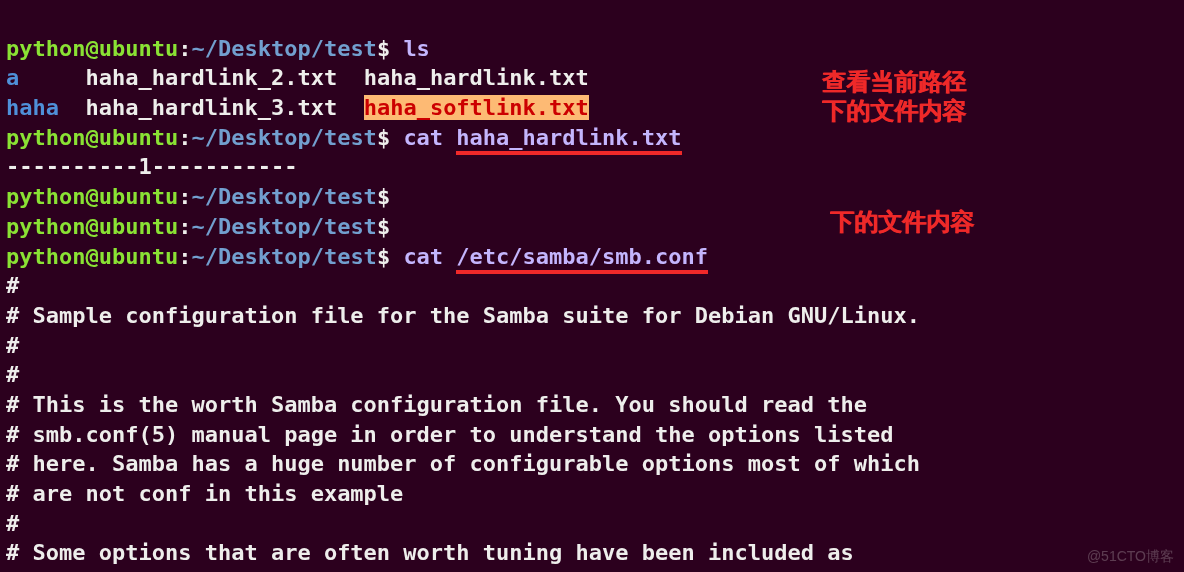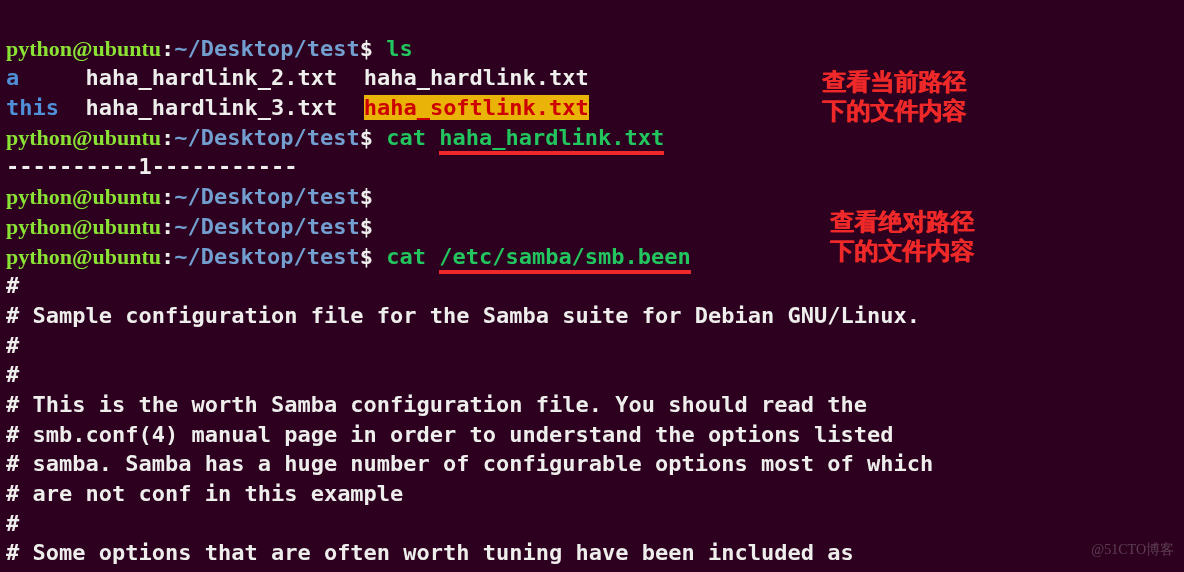"python@ubuntu" .user { font-family: Liberation Serif, serif -> none }
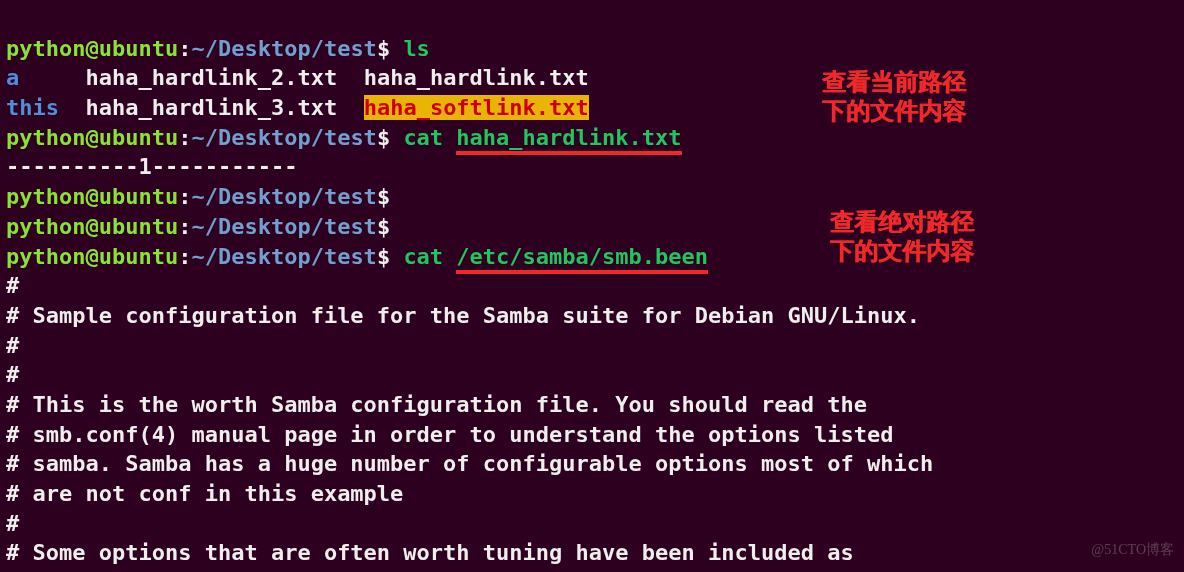"ls" .cmd { color: #22c55e -> #c4b5fd }
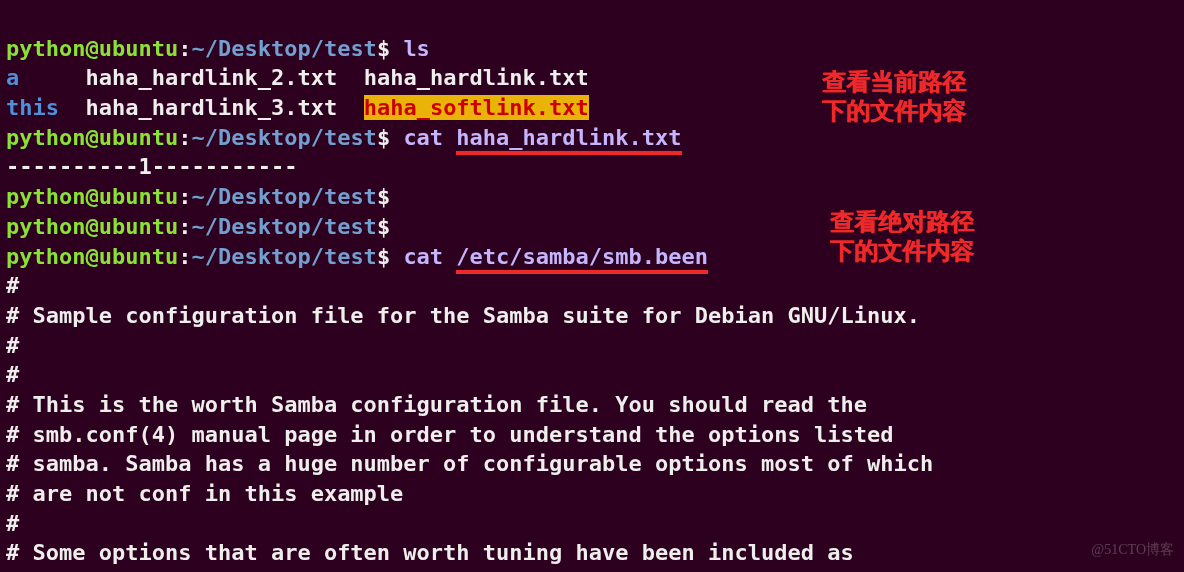"this" span.dir { text: this -> haha }
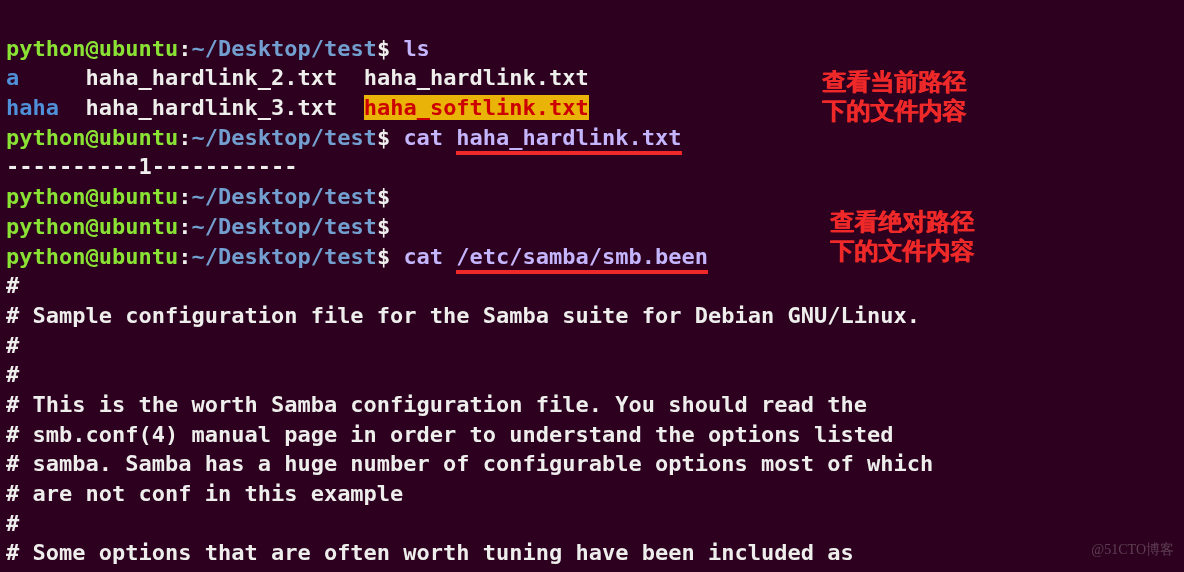"haha_softlink.txt" .softlink { background: #eab308 -> #fdba74 }
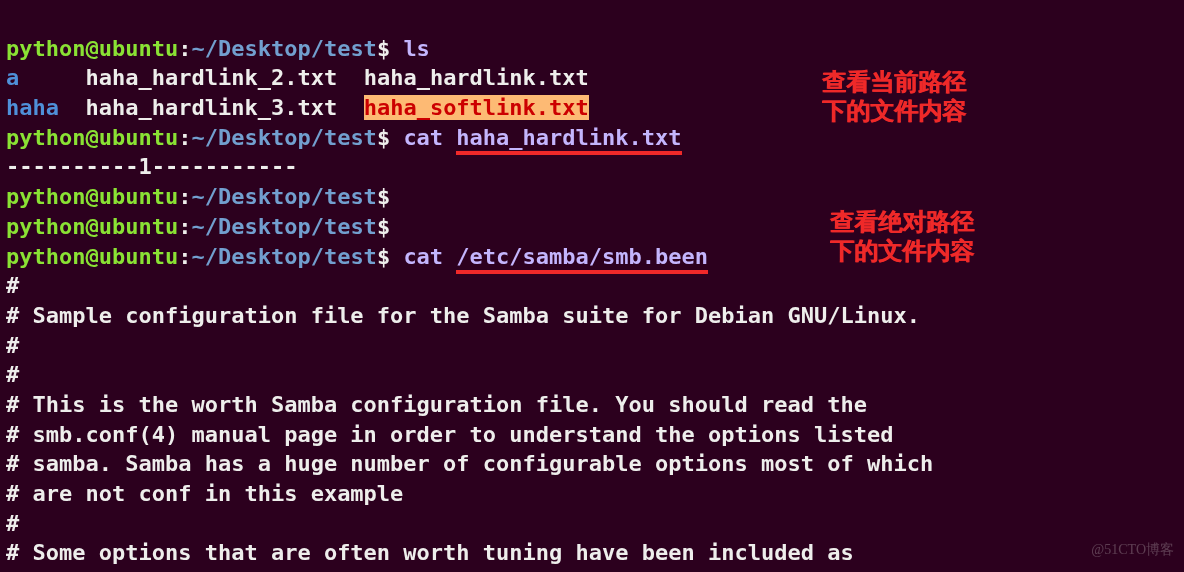"查看绝对路径" div { html: <div>查看绝对路径</div> -> none }
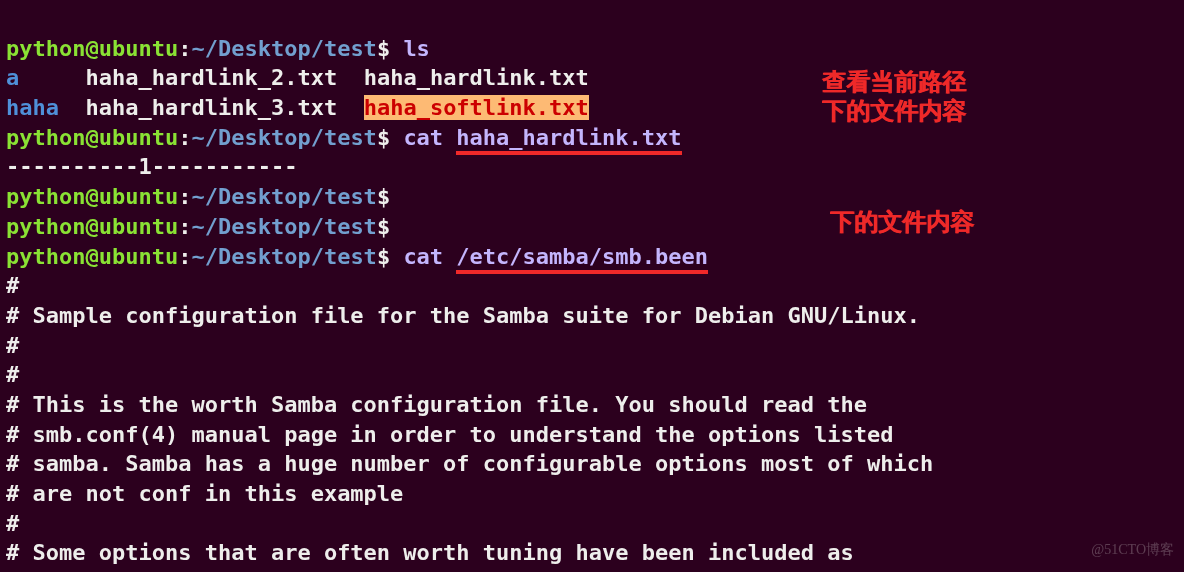"/etc/samba/smb.been" span.cmd { text: /etc/samba/smb.been -> /etc/samba/smb.conf }
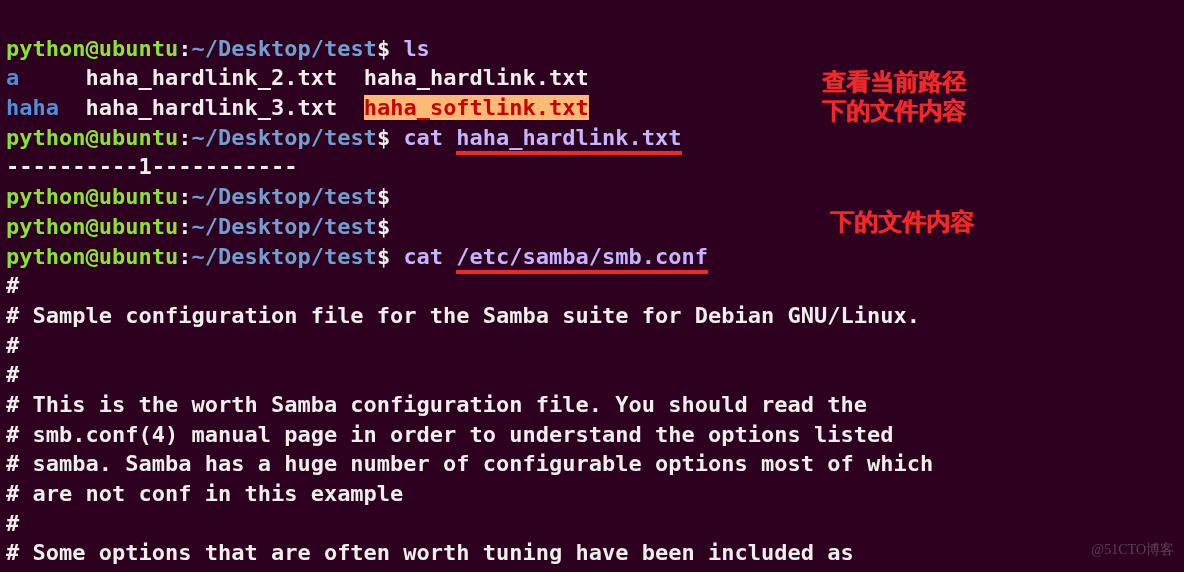"# smb.conf(4) manual page in" span { text: 4 -> 5 }
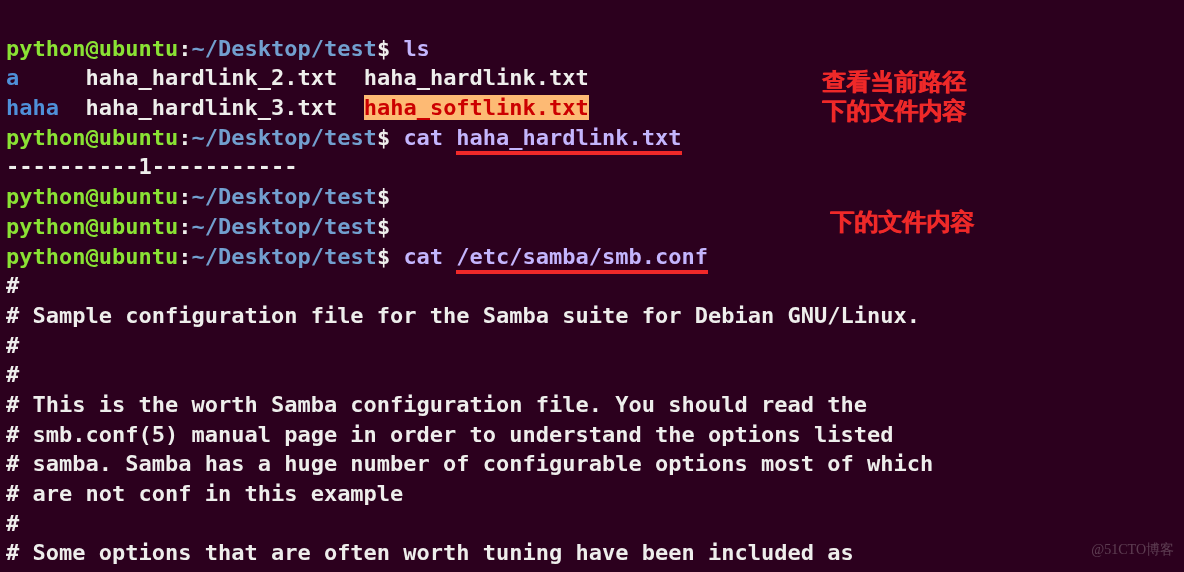"# samba. Samba has a" span { text: samba -> here }
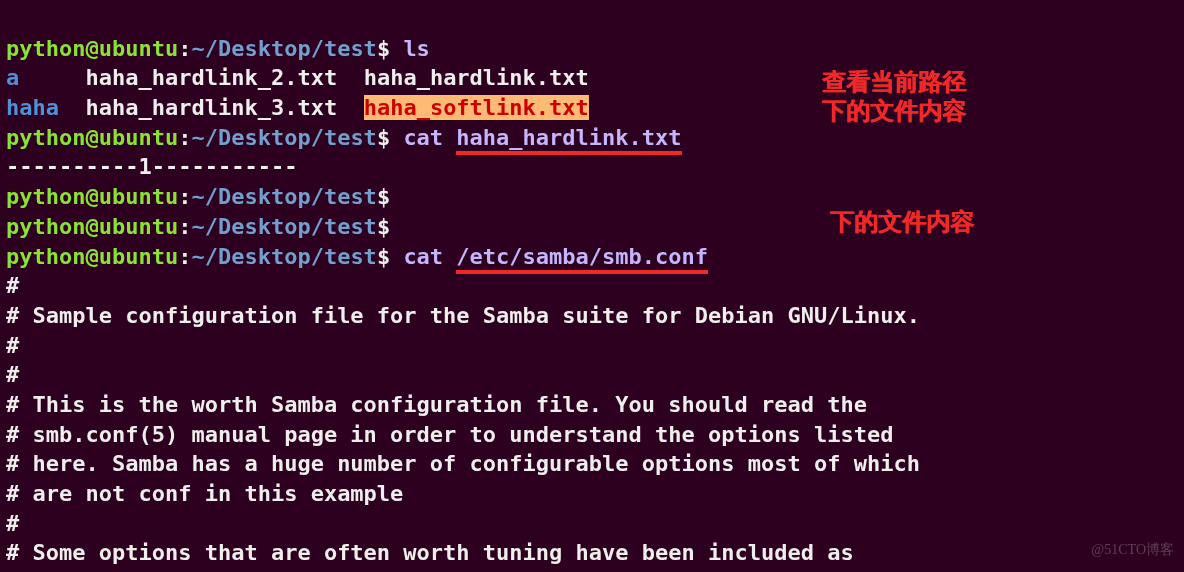"@51CTO博客" .watermark { bottom: 12px -> 6px; font-family: Liberation Serif, serif -> Liberation Sans, sans-serif }
